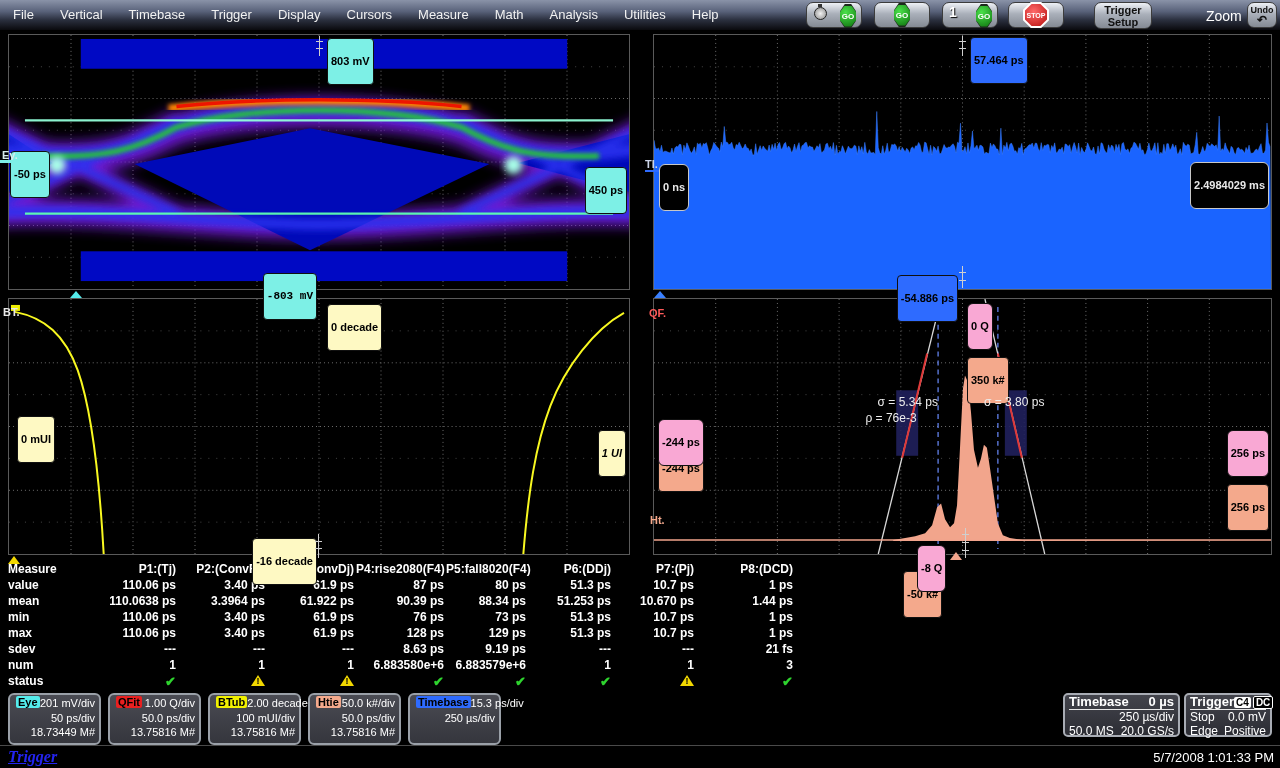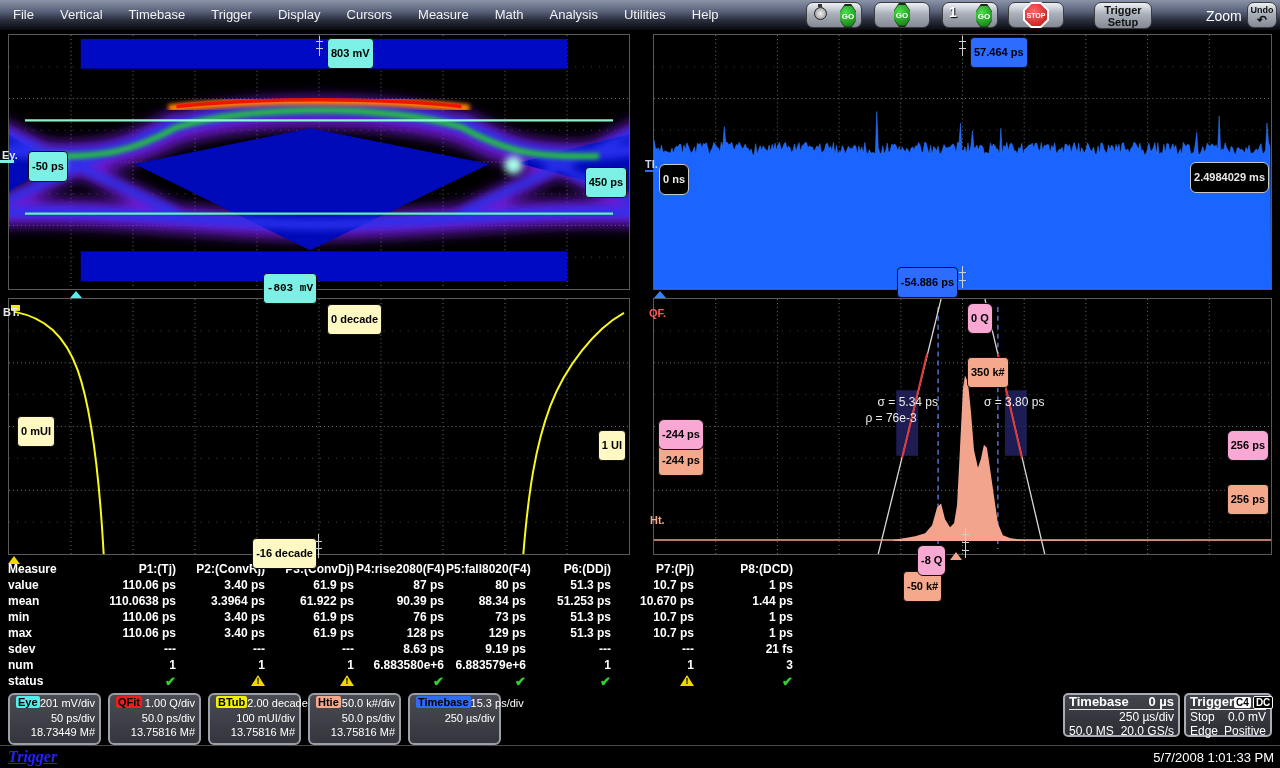"803 mV" .lbl { padding: 8px 3px -> 16px 3px }
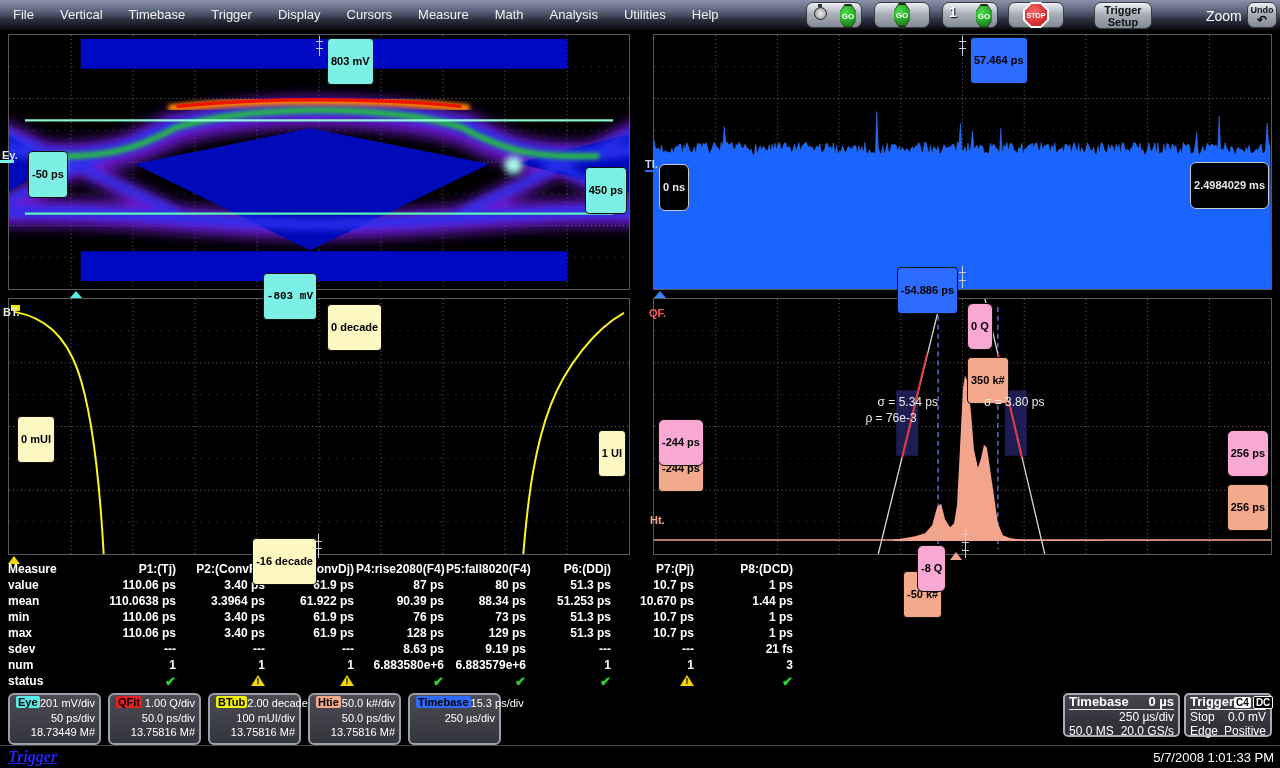"-50 ps" span.lbl { left: 19px -> 1px }
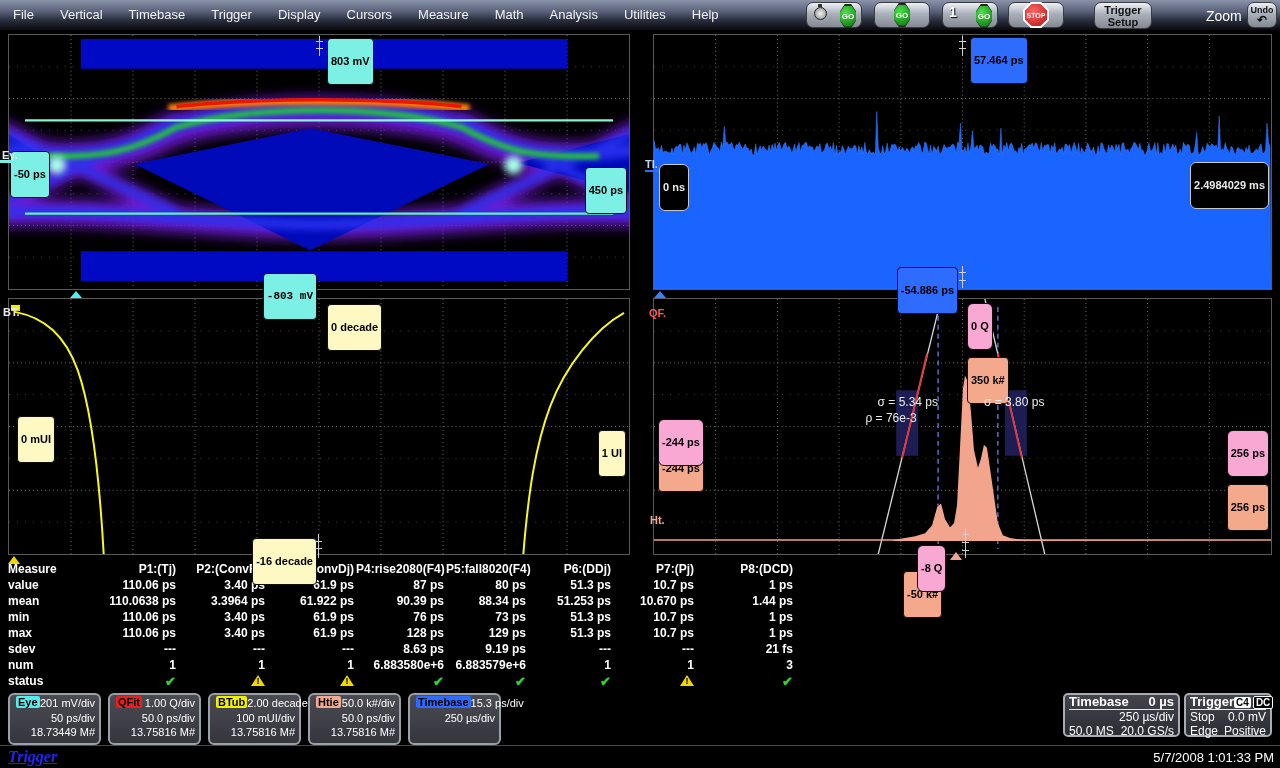"-54.886 ps" span.lbl { top: 232px -> 240px }
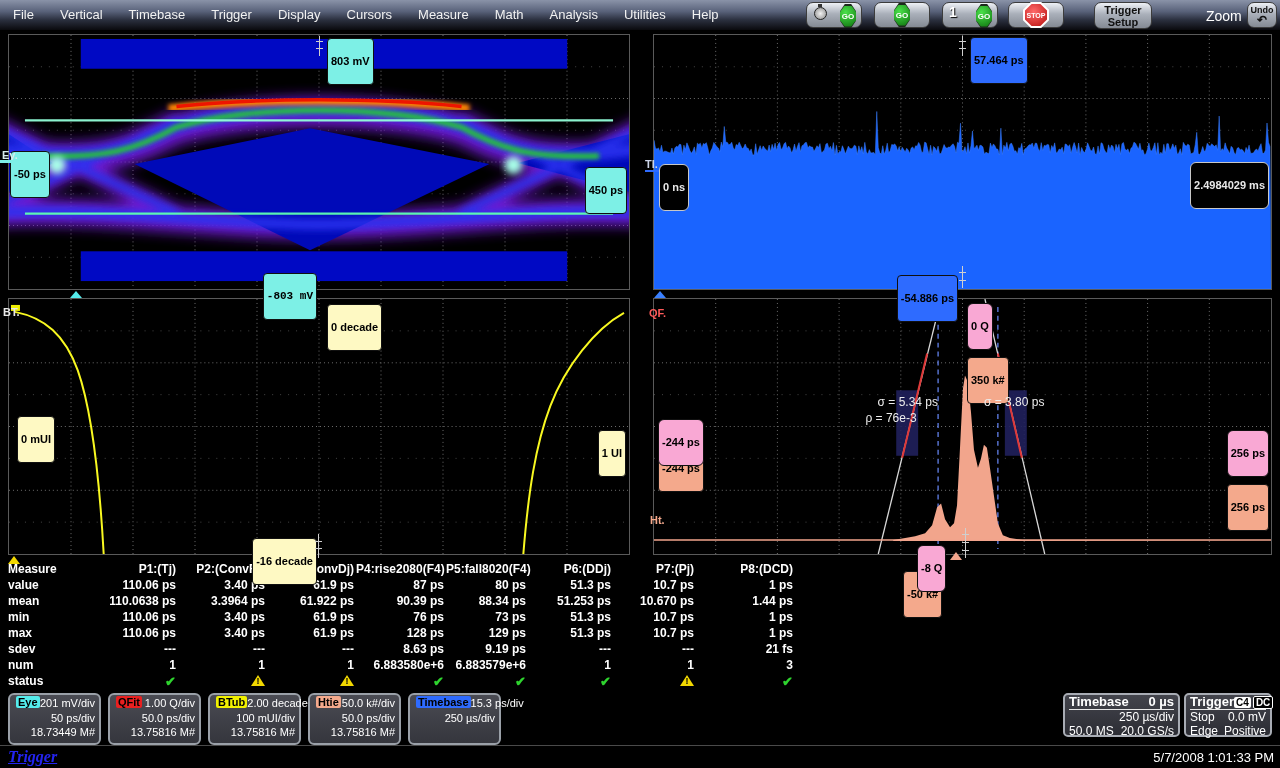"1 UI" span.lbl { font-style: none -> italic }
